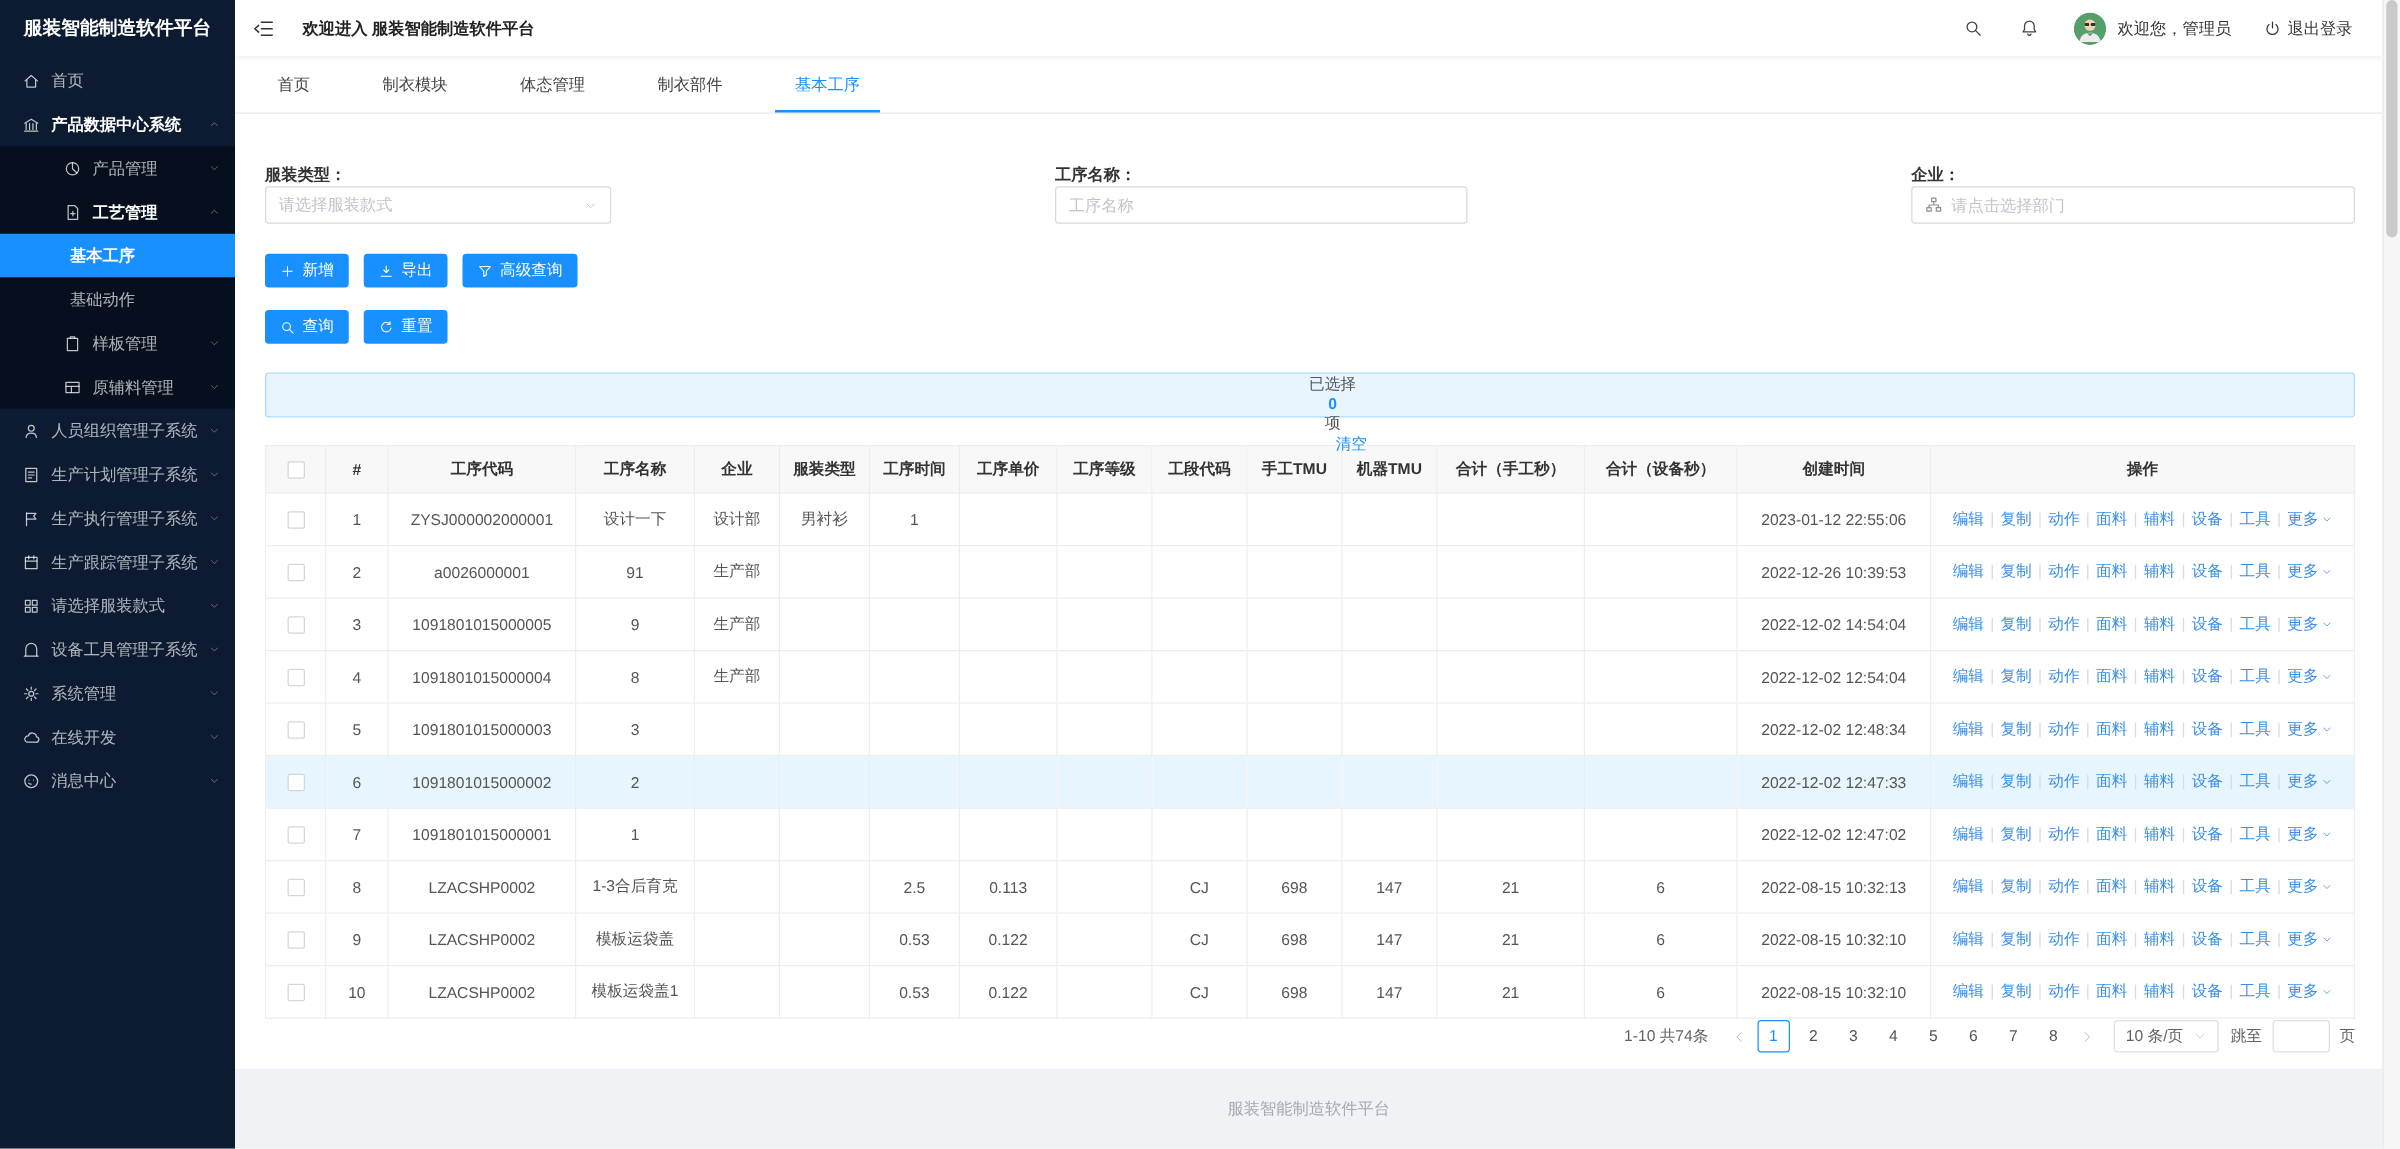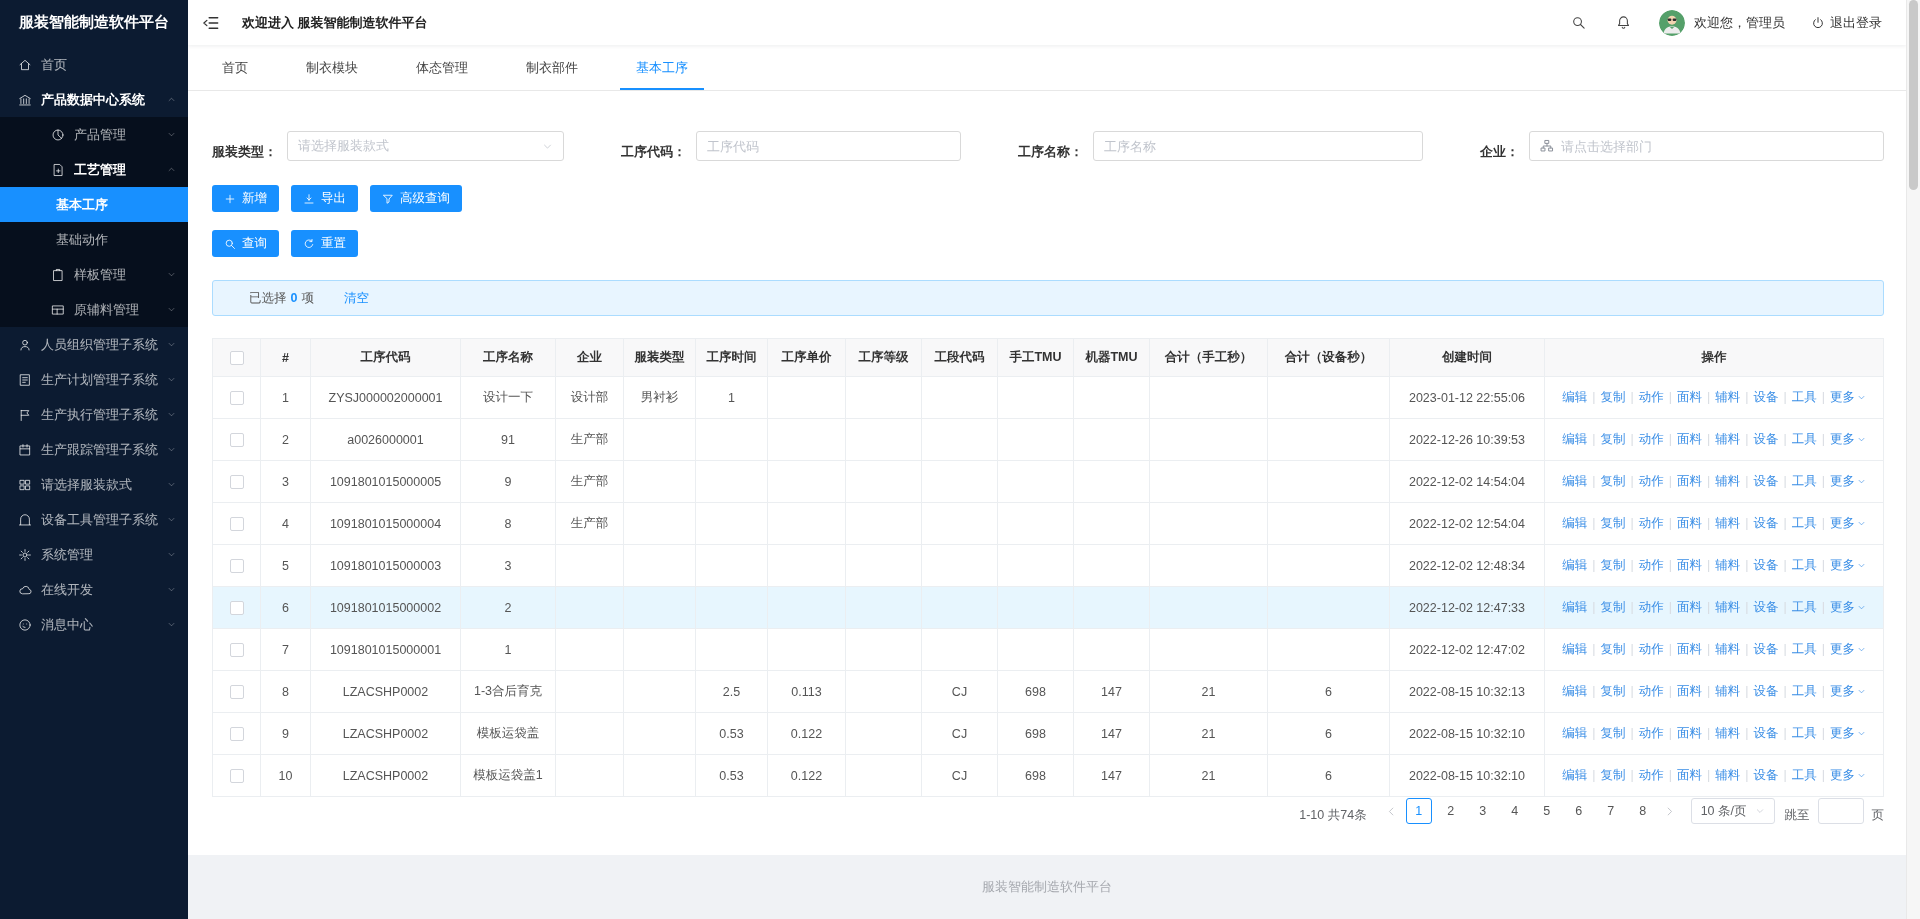"服装类型：" .fgroup { align-items: flex-end -> flex-start; flex-direction: none -> column }
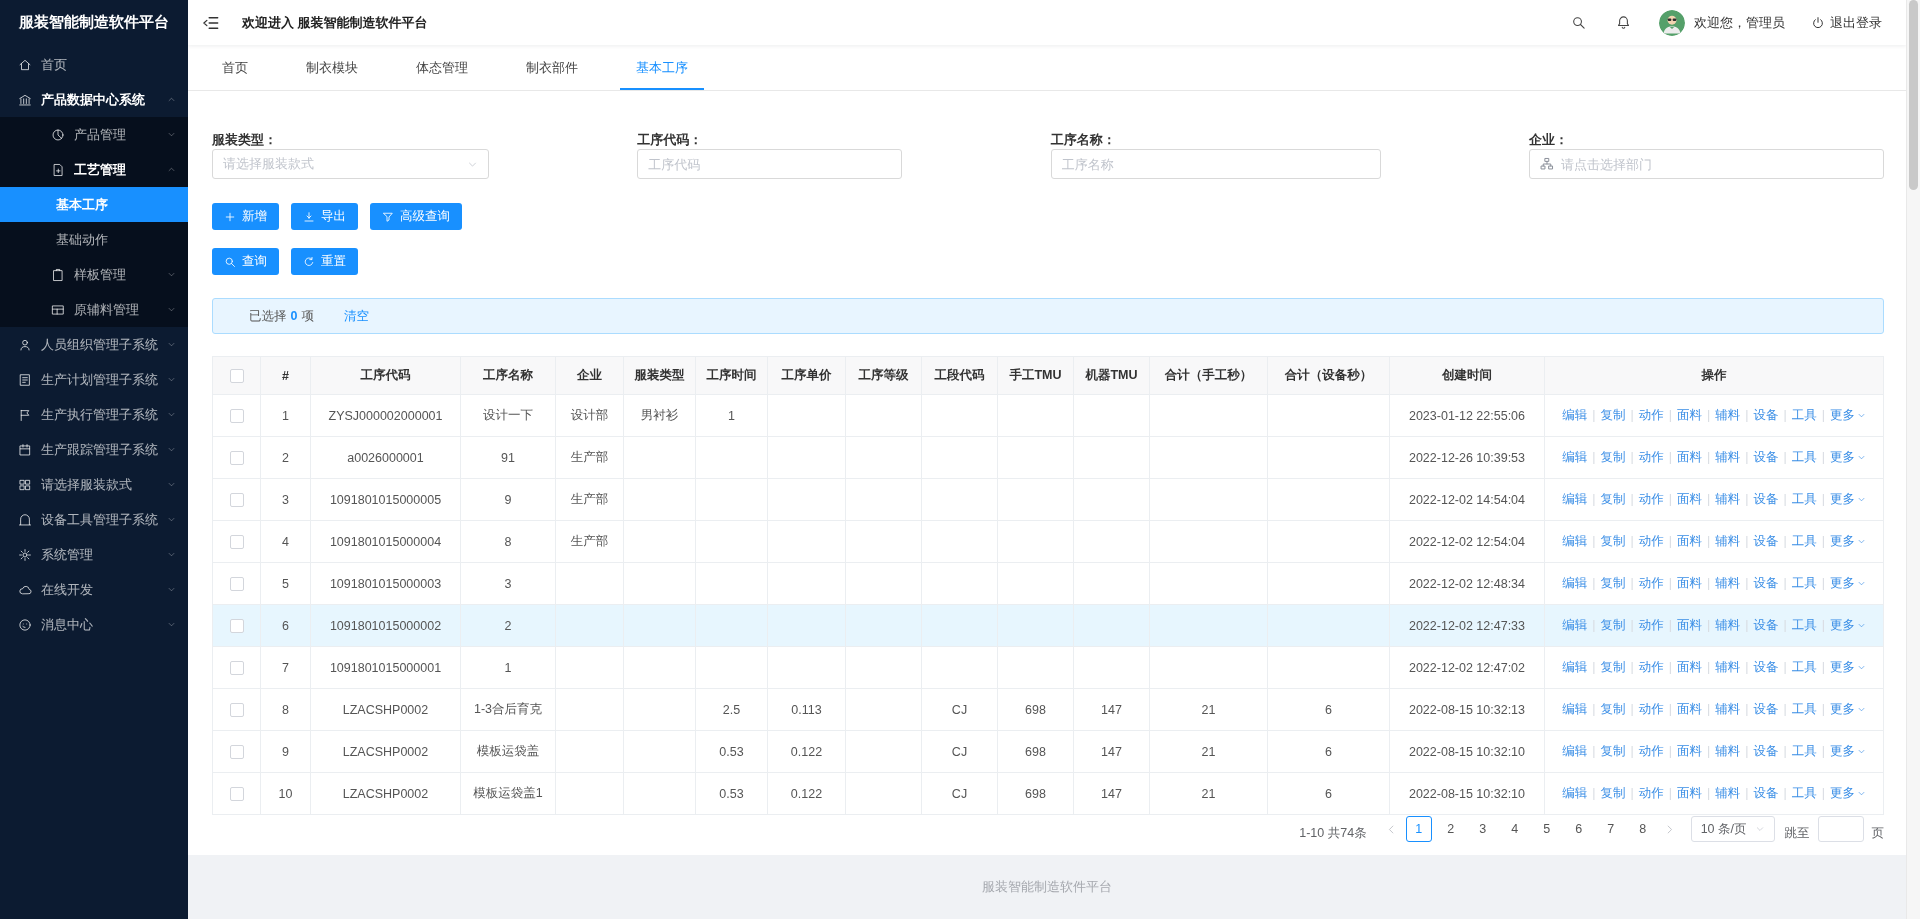"工序代码：" div.fgroup { html: <div> <span>工序代码：</span> <div> <input> </div> </div> -> none }
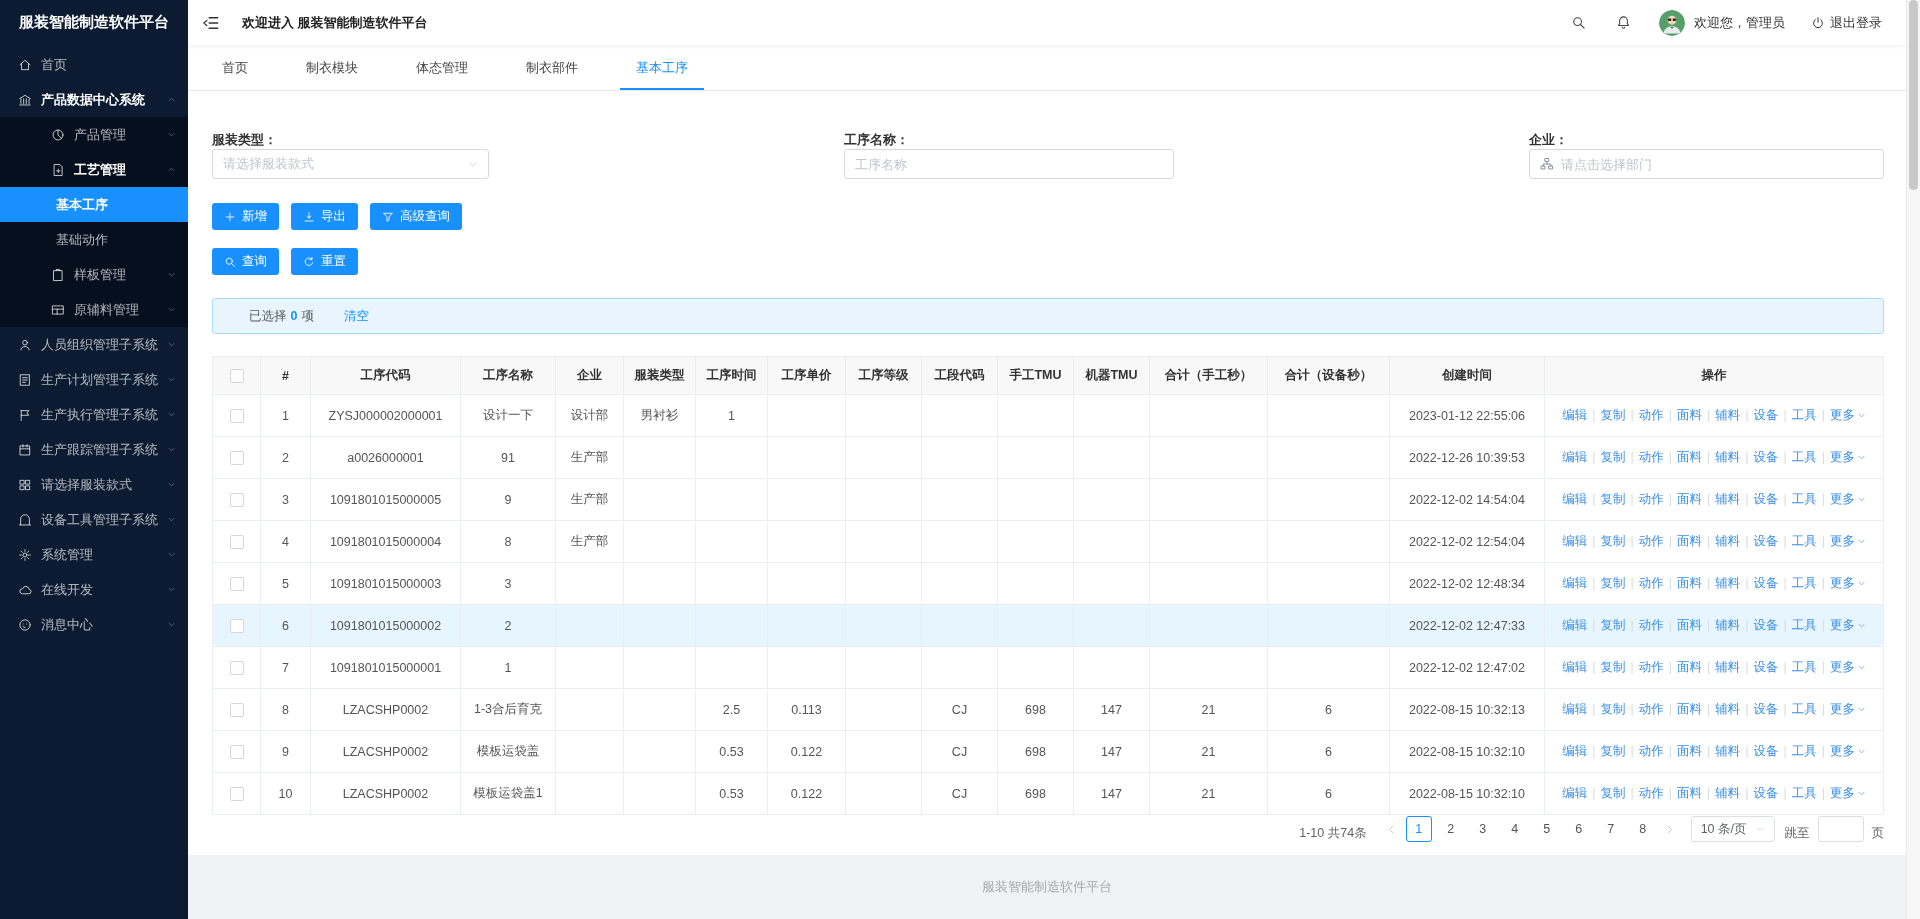"已选择" .selbar { flex-direction: none -> column }
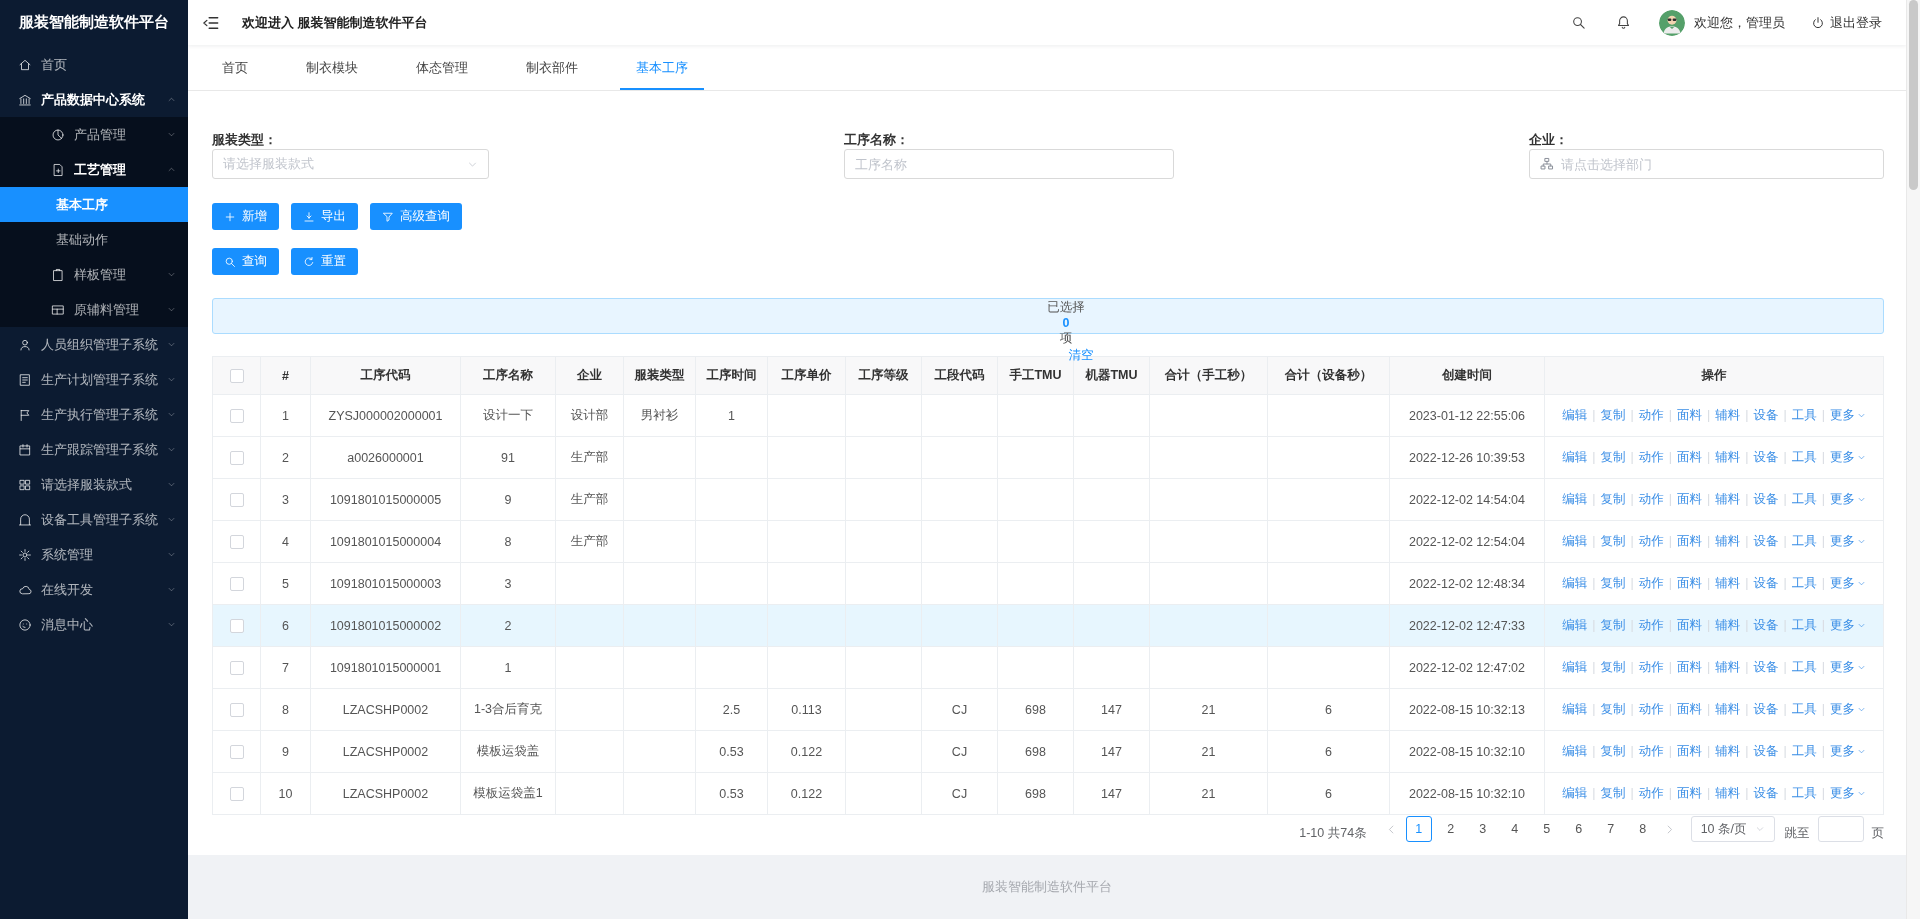"1-10 共74条" .pagerow { align-items: flex-end -> center }
